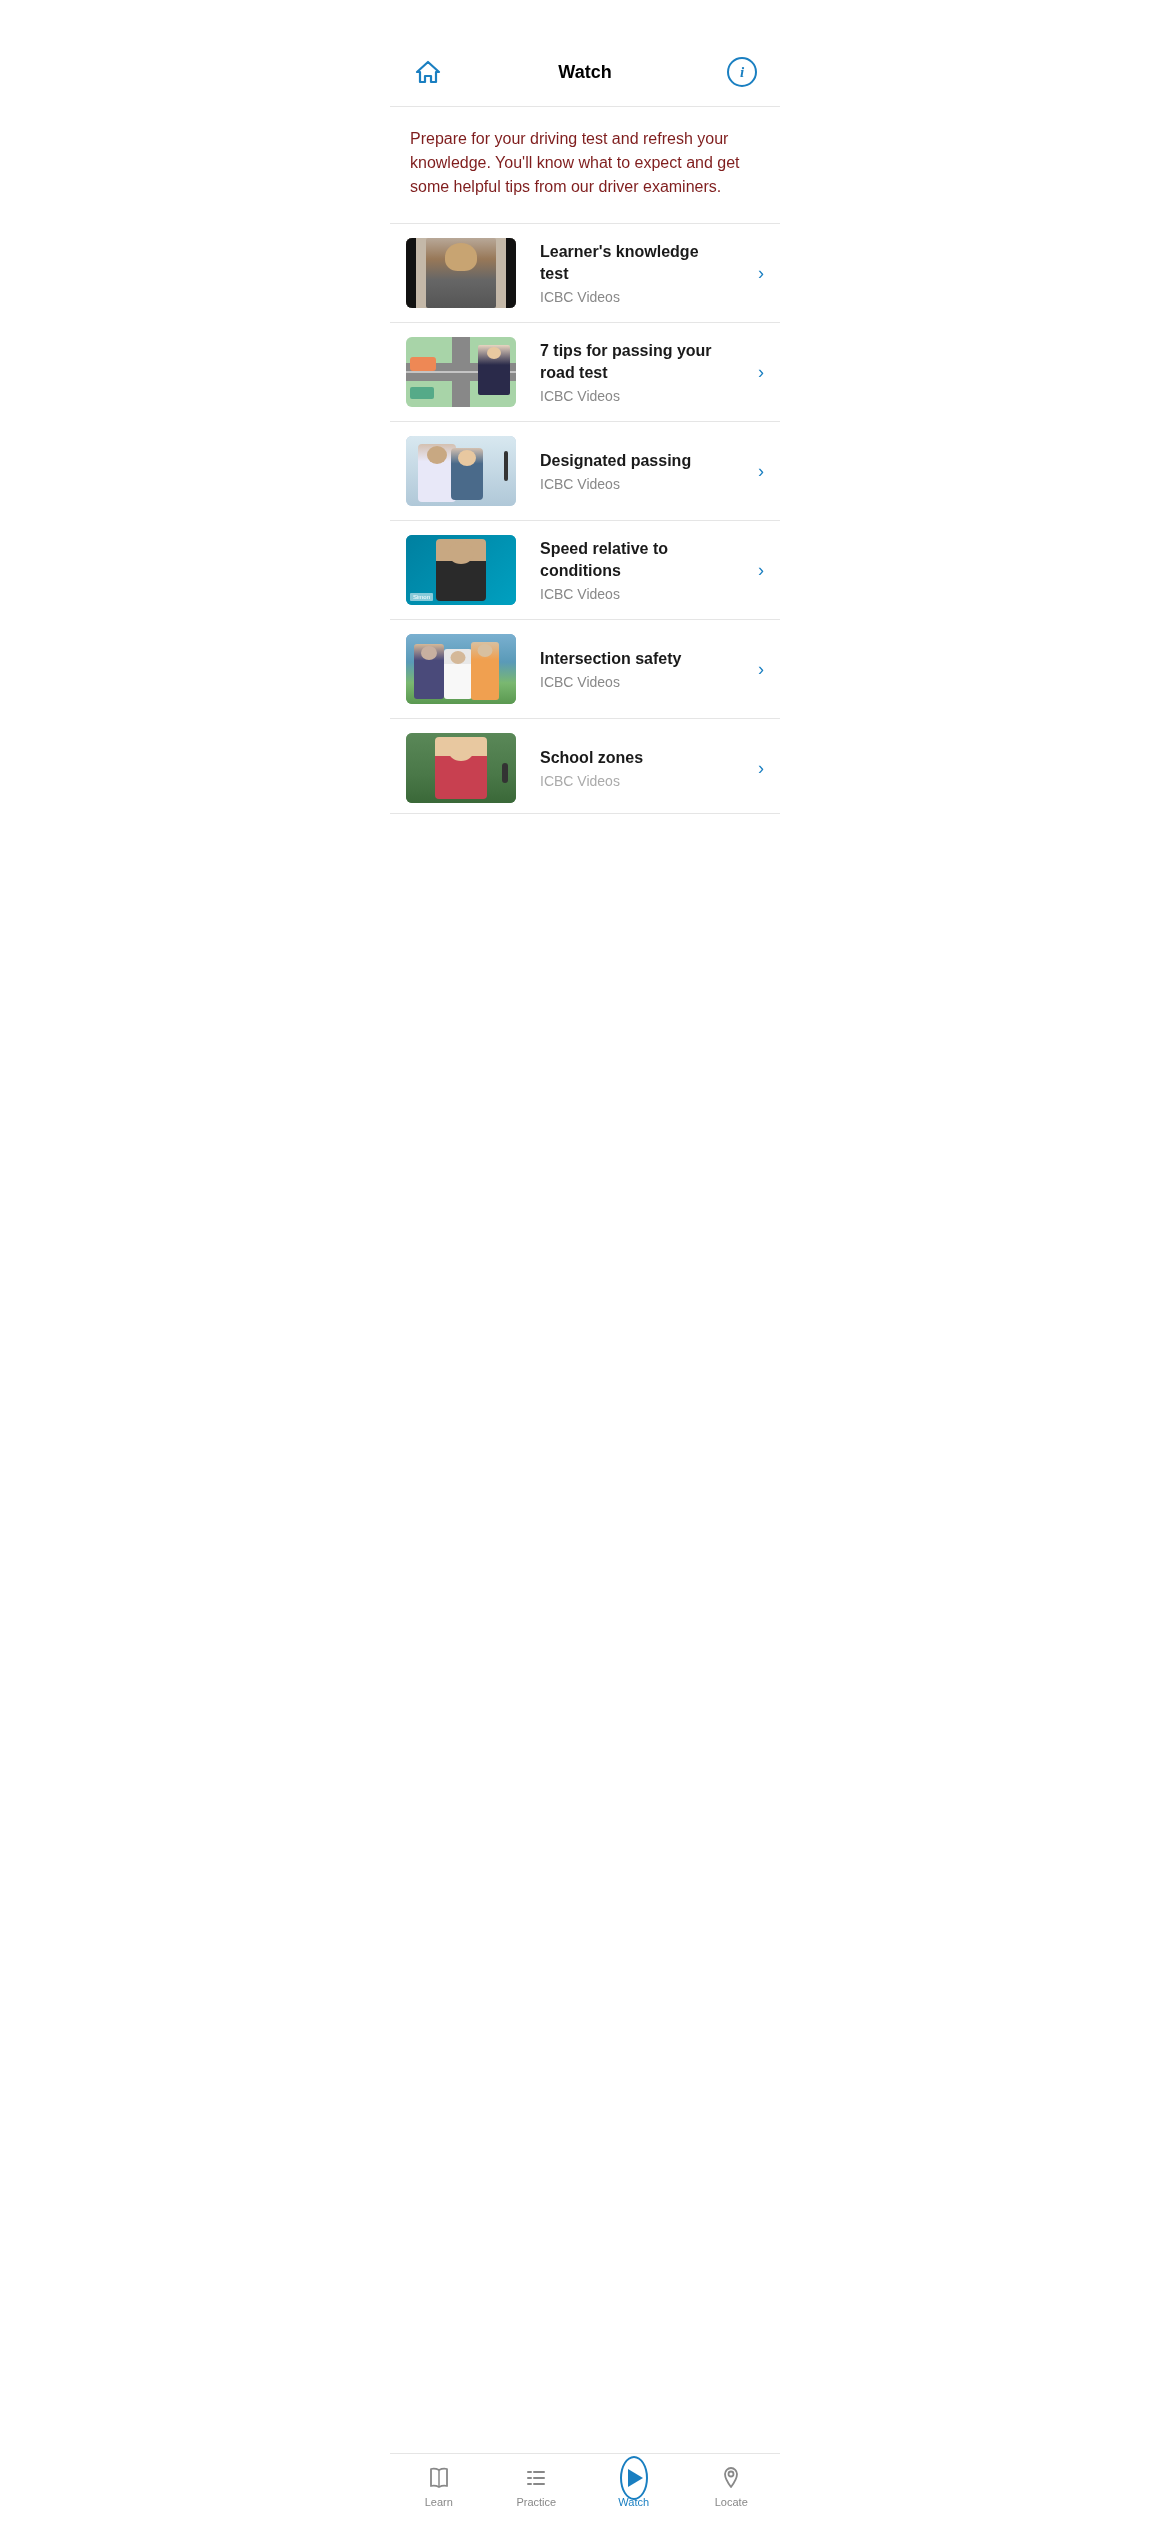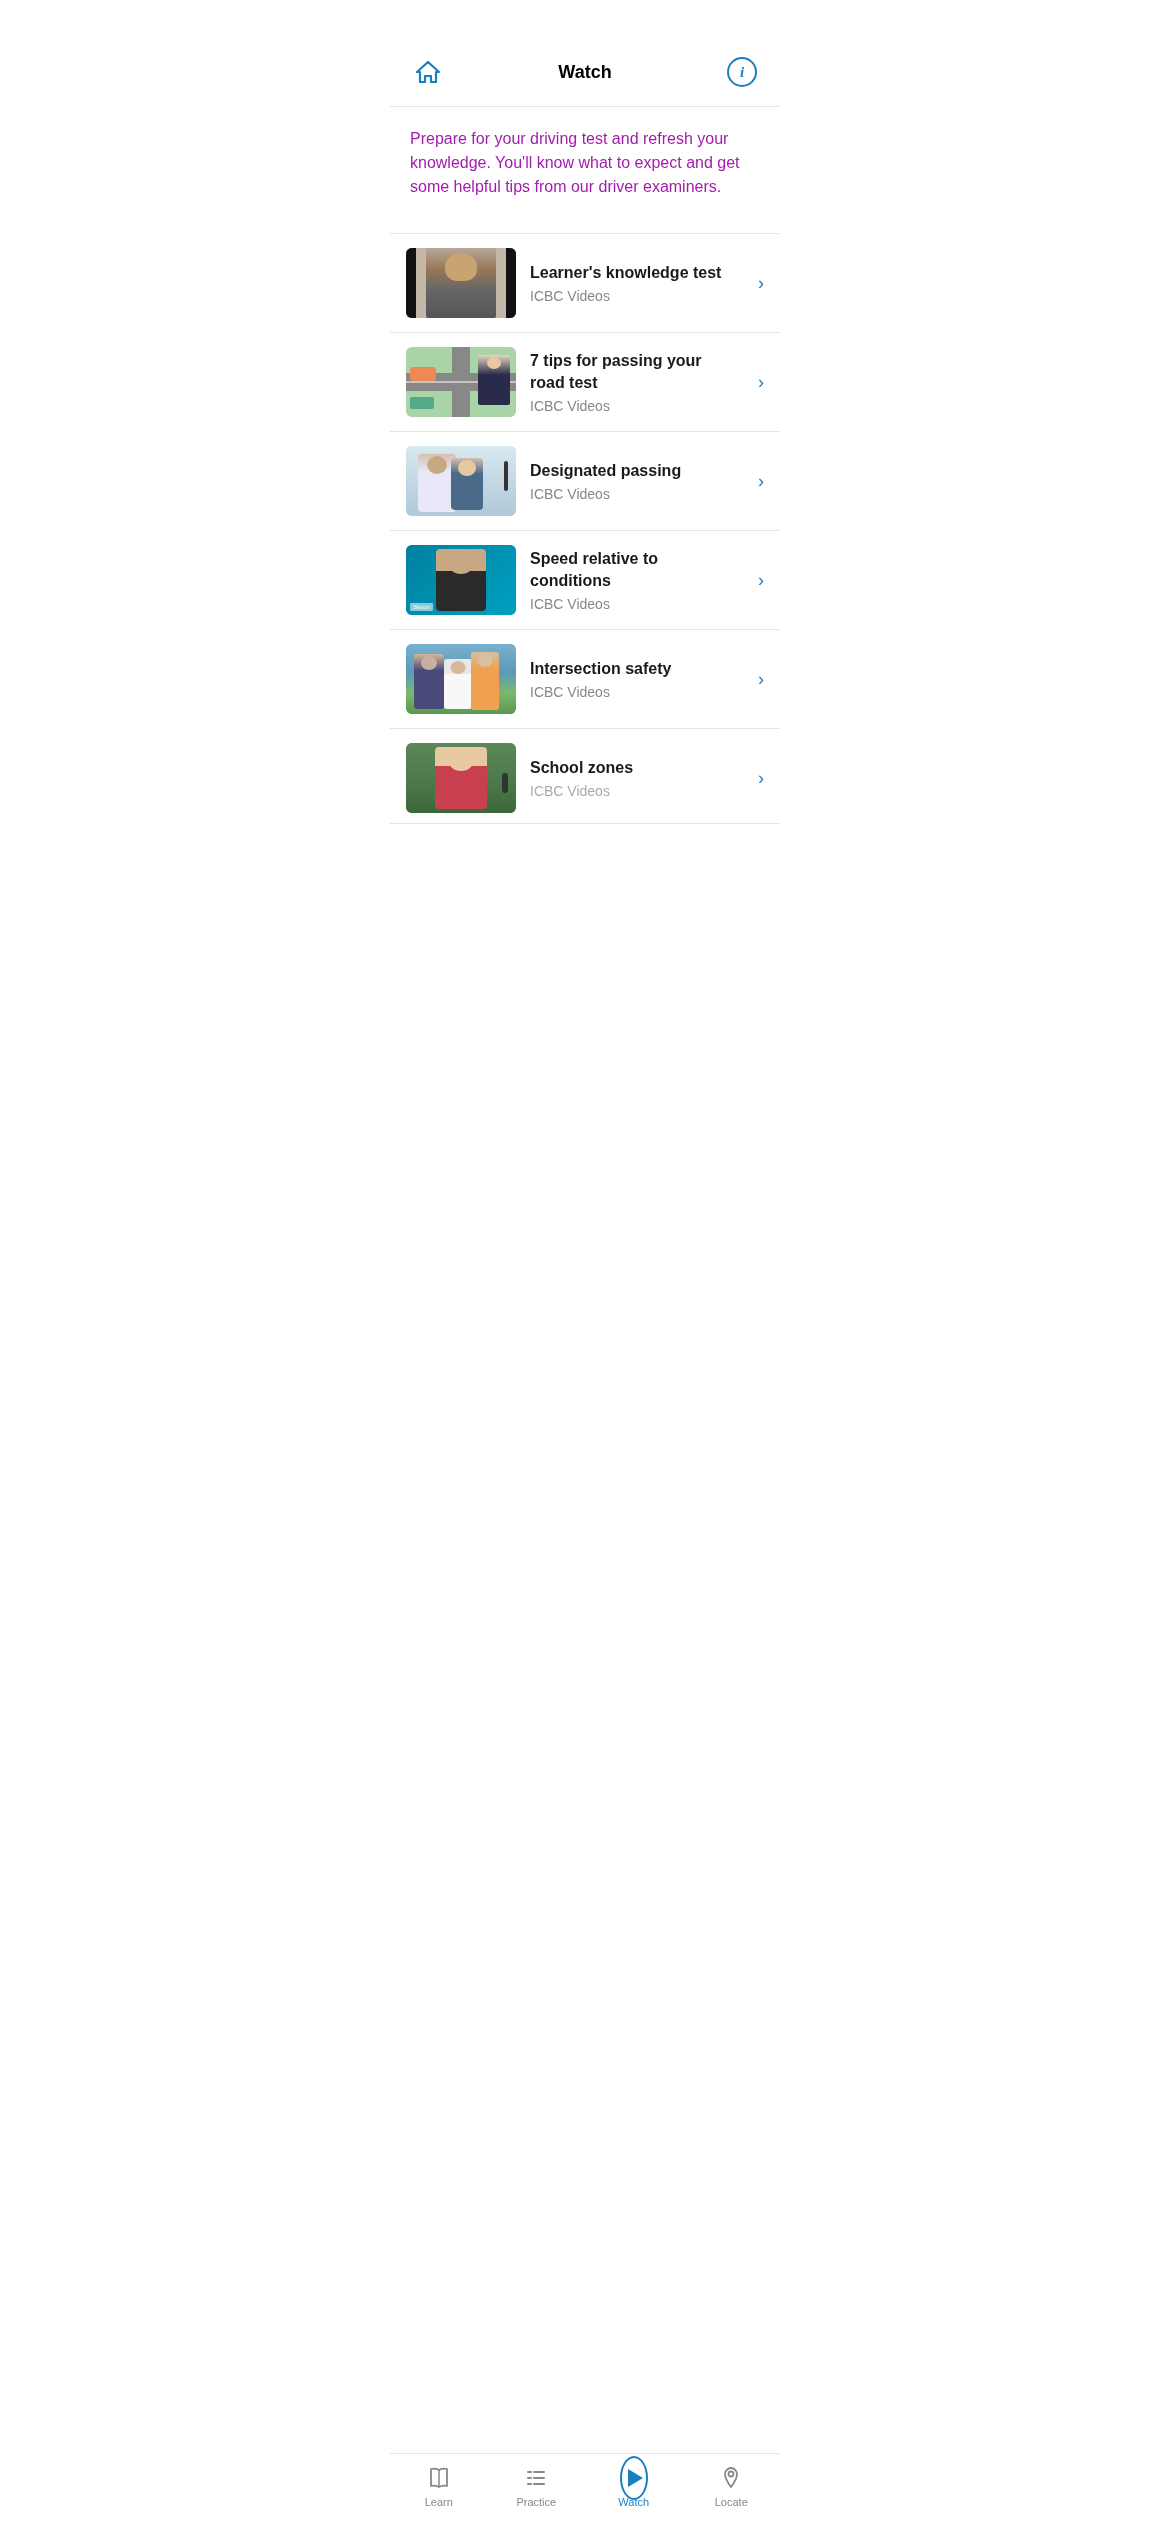"Prepare for your driving test" .intro-text { color: #a21caf -> #7f1d1d; margin-bottom: 14px -> 4px }
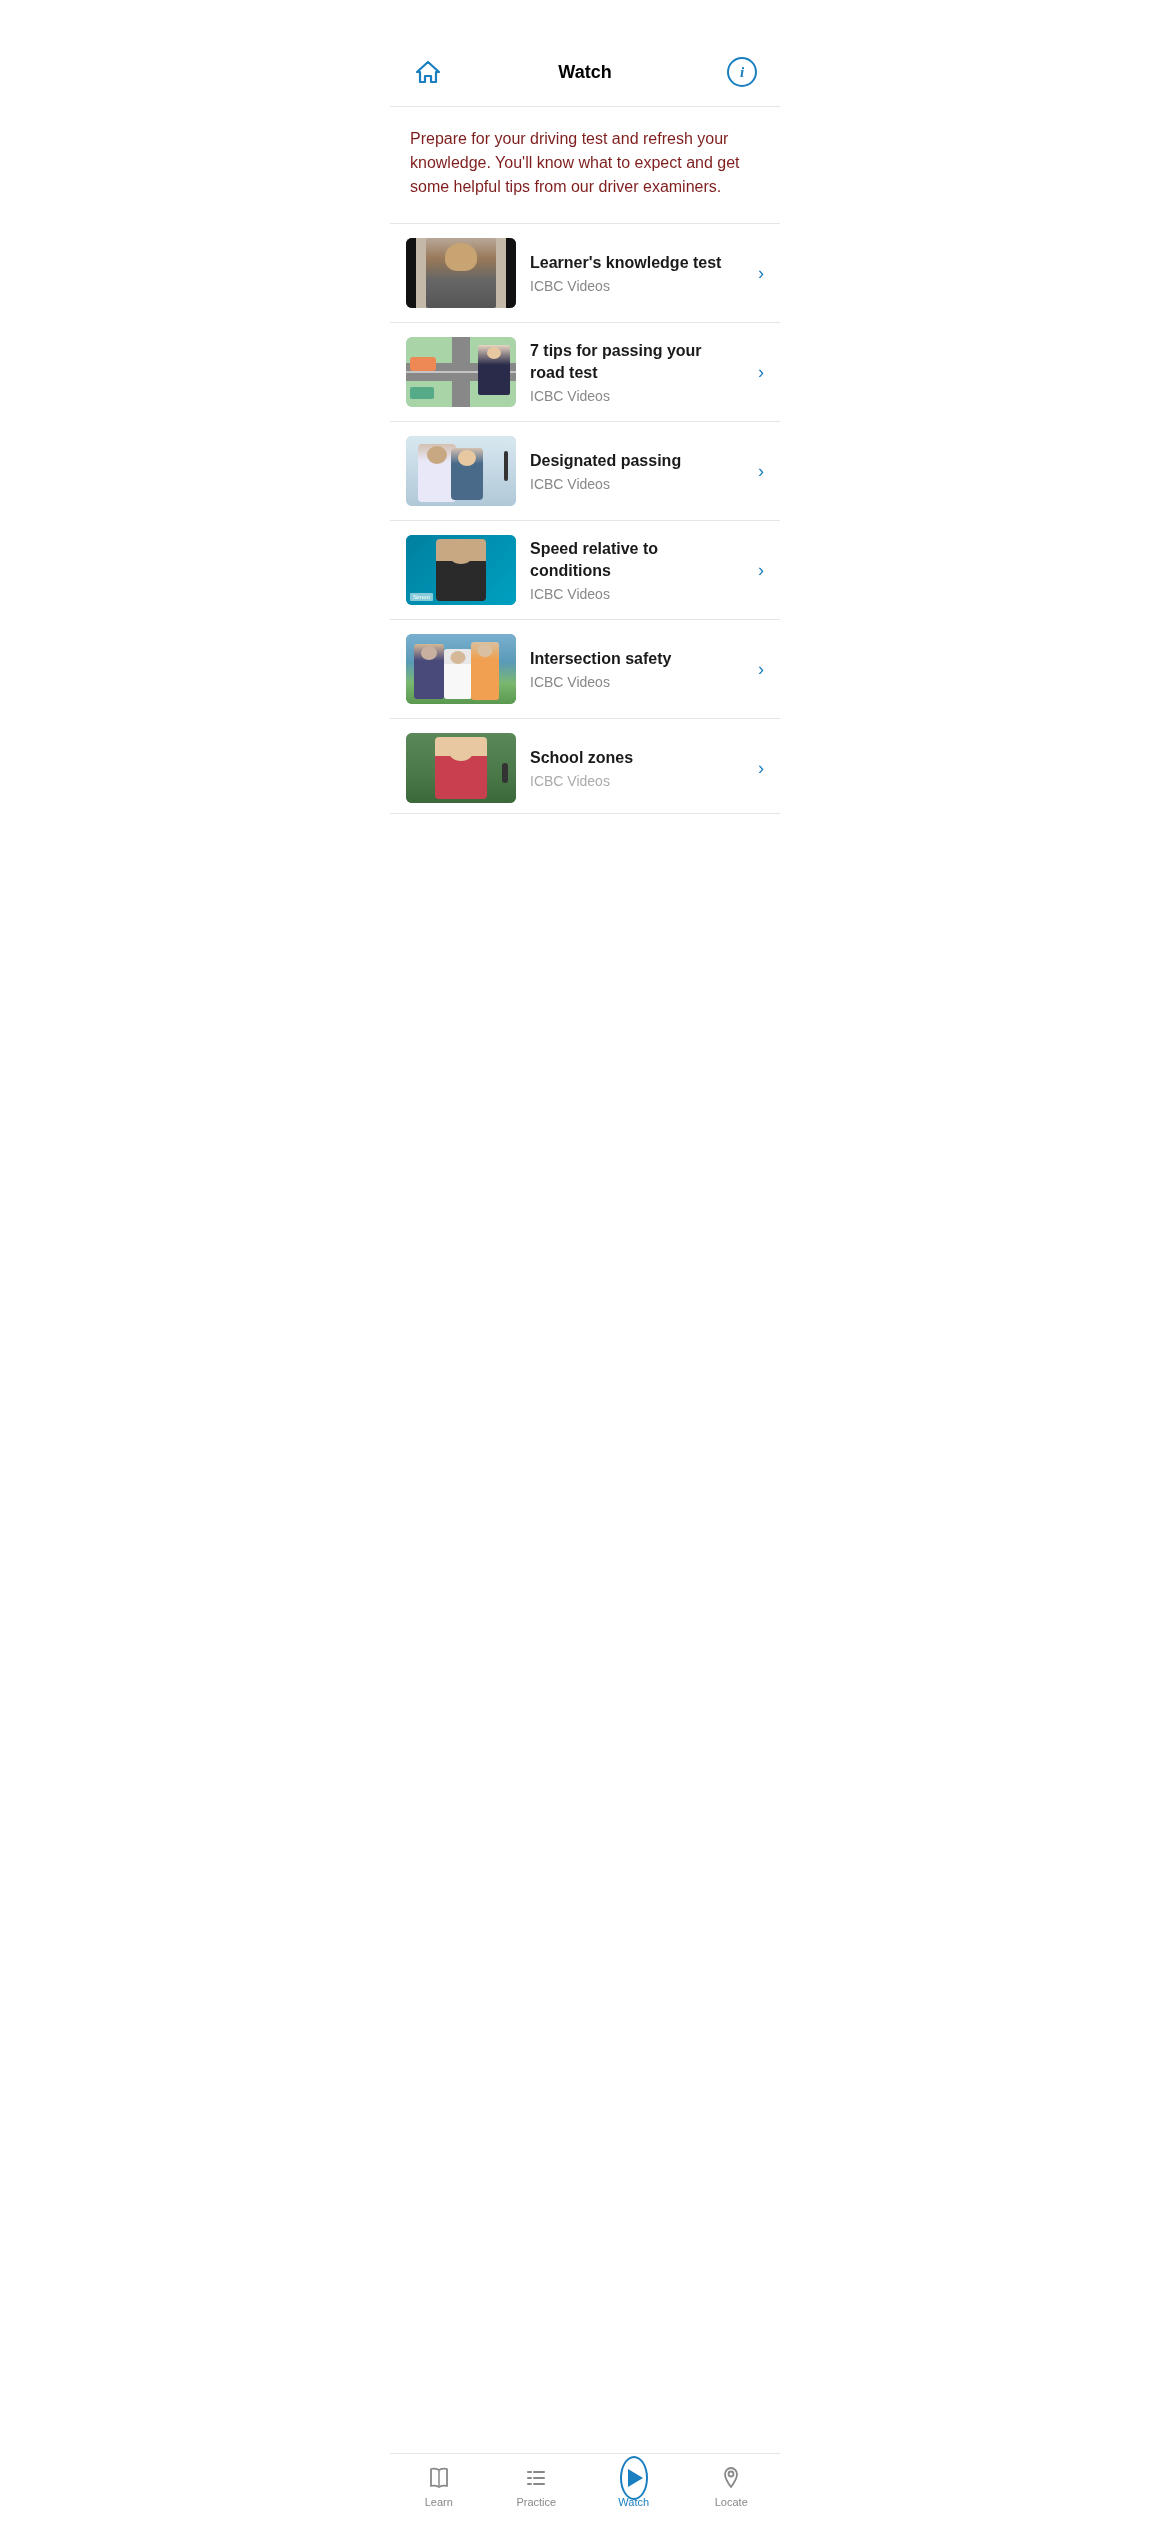"Learner's knowledge test" .video-item { gap: 14px -> 24px }
